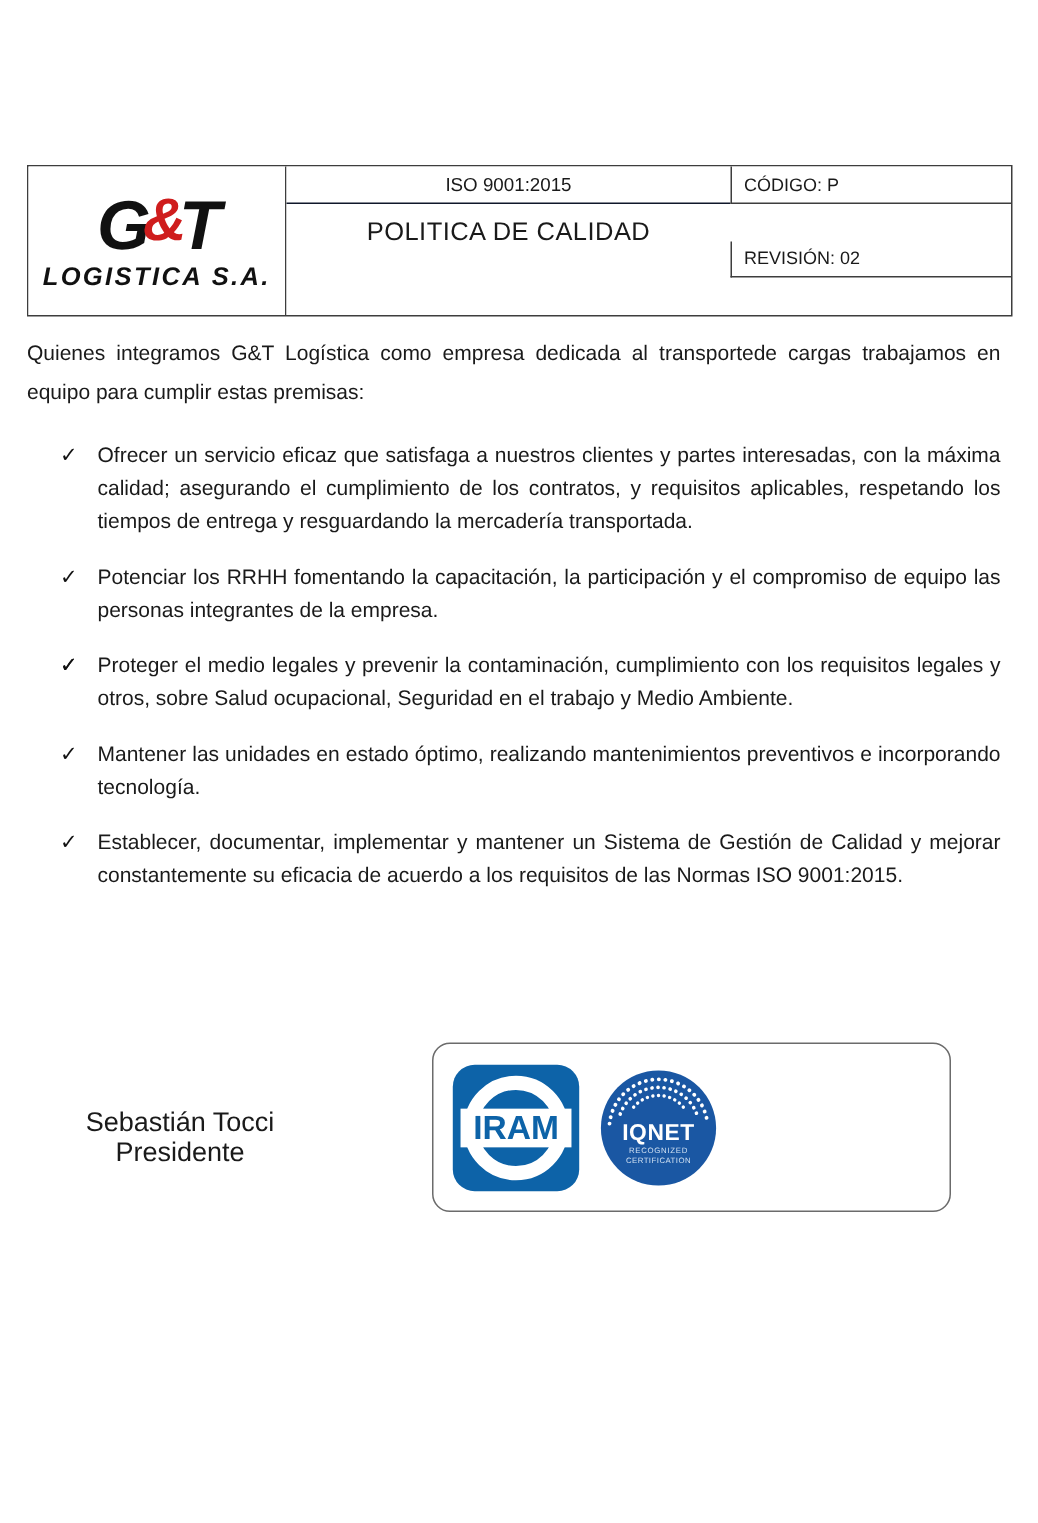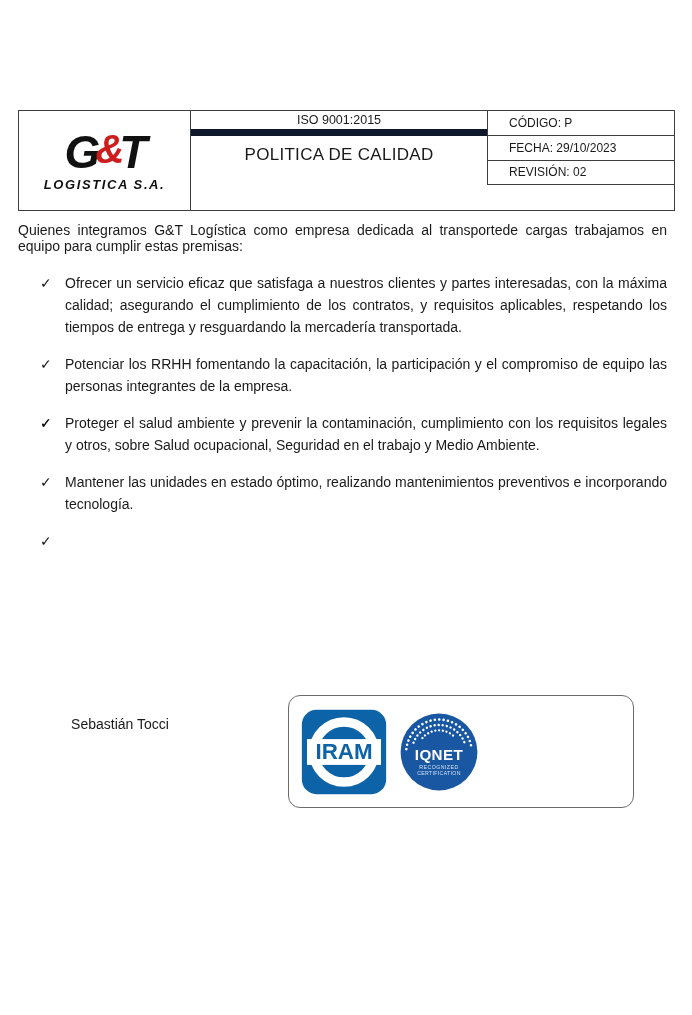"ISO 9001:2015" .iso-cell { border-bottom: 7px solid #0f172a -> 1px solid #0f172a }
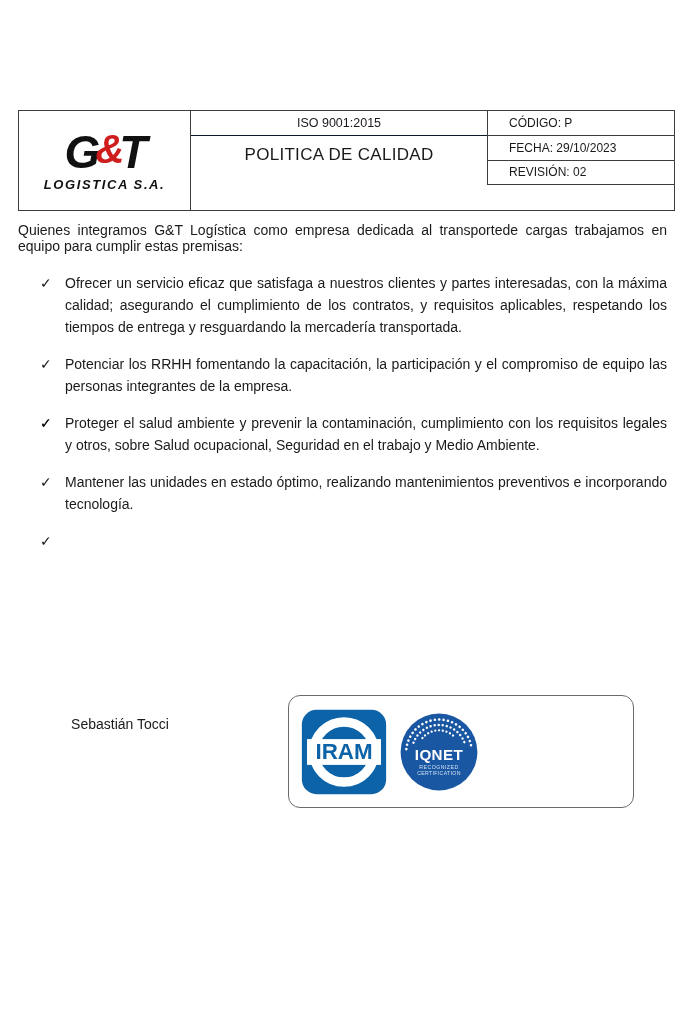"CÓDIGO: P" .meta-cell { padding-left: 21px -> 8px }
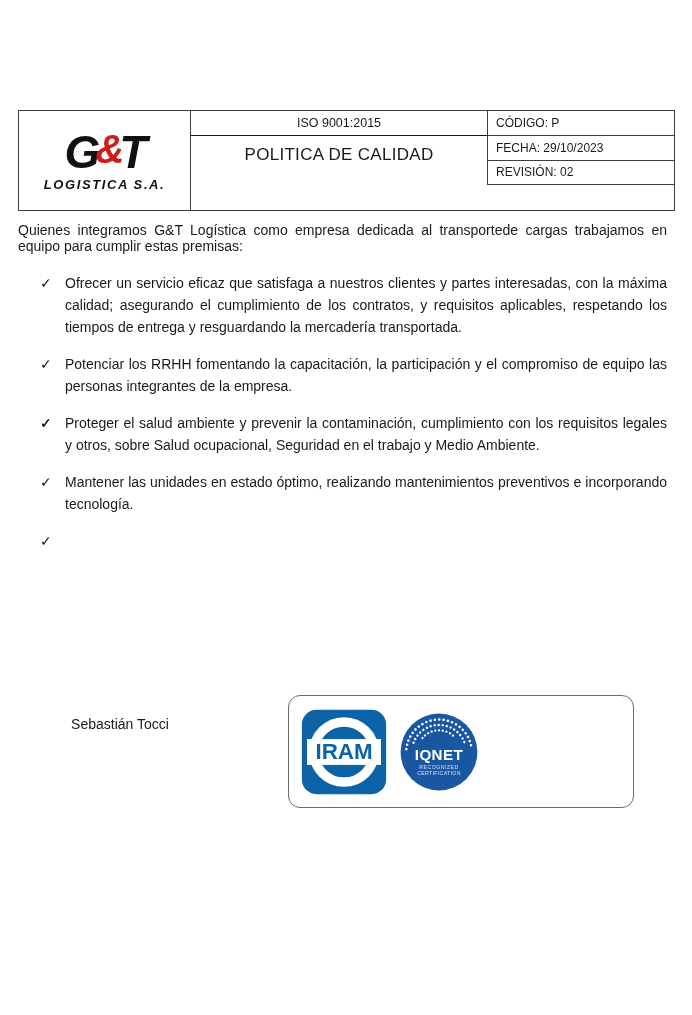"FECHA: 29/10/2023" div.cell { html: <div>FECHA: 29/10/2023</div> -> none }
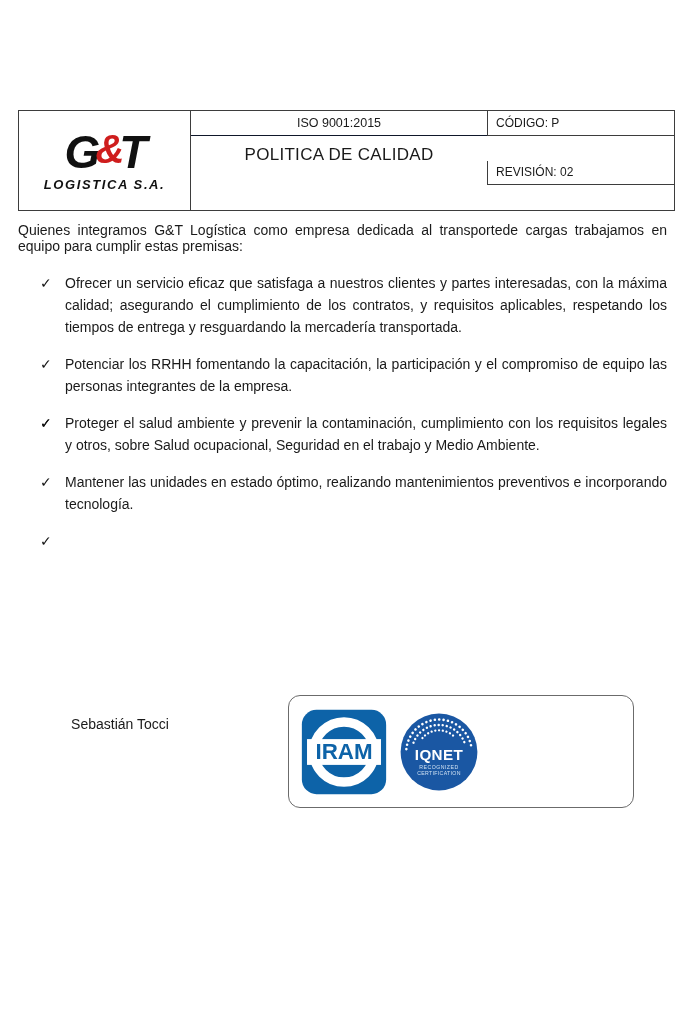"LOGISTICA S.A." .brand-sub { font-size: 13px -> 17px }
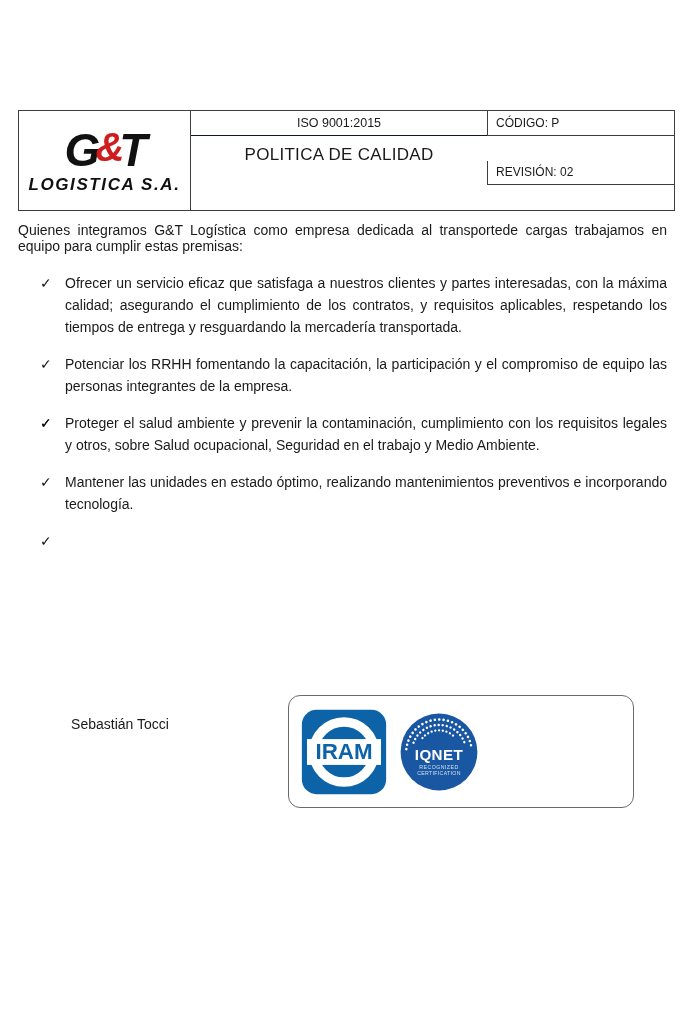"Quienes integramos G&T Logística como" .intro { line-height: 16px -> 26px }
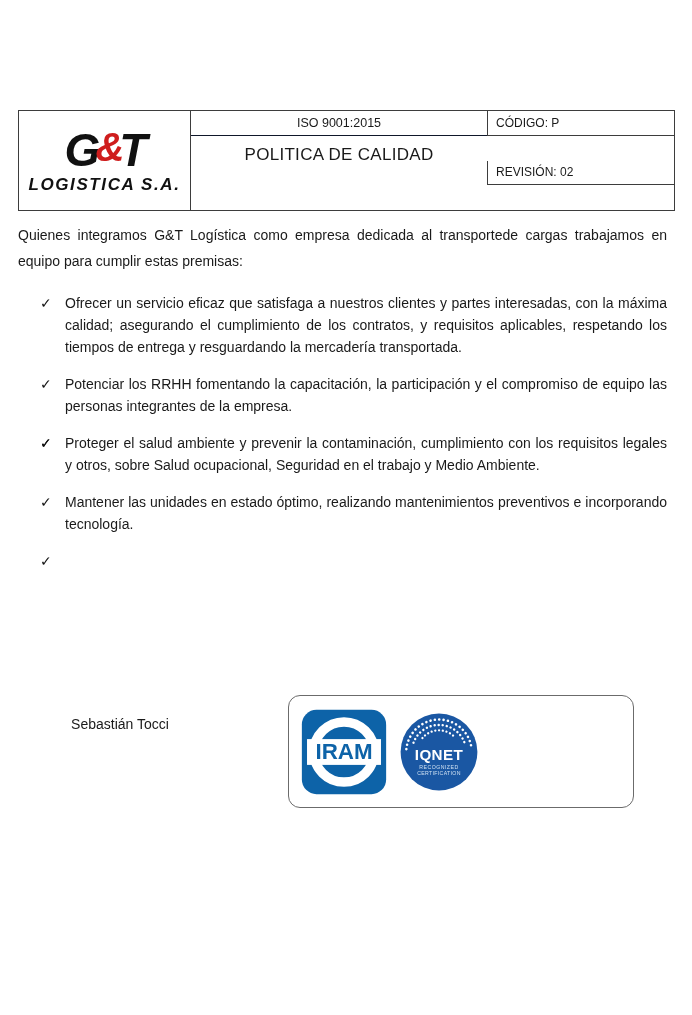"Proteger el salud ambiente y" span { text: salud ambiente -> medio legales }
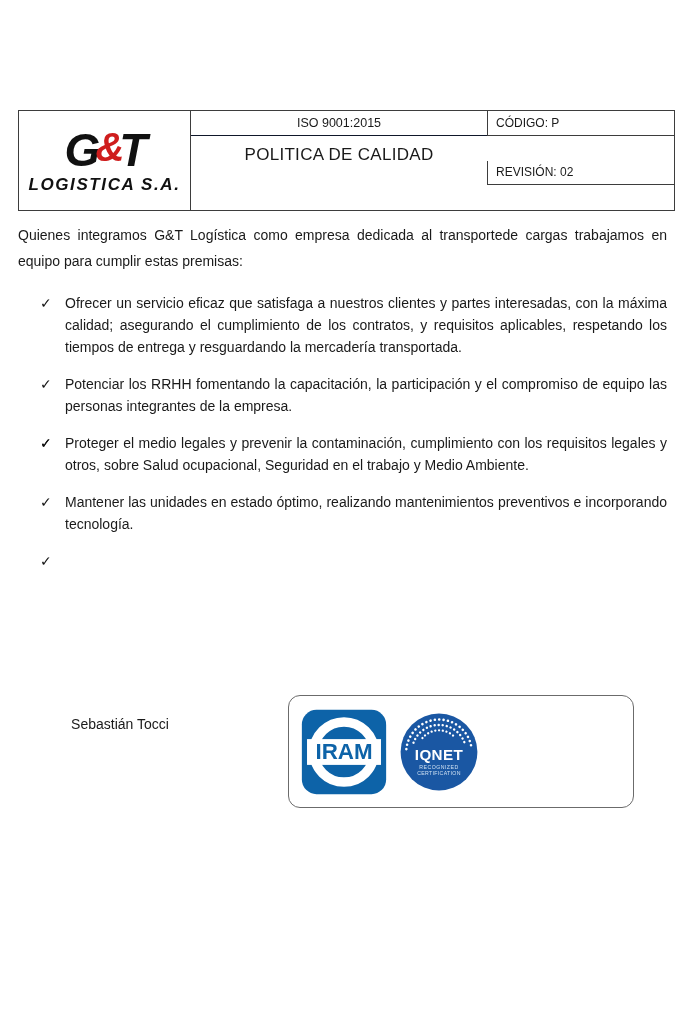"Establecer, documentar, implementar y" span { html: none -> <span>Establecer, documentar, implementar y mantener un Sistema de Gestión de Calidad y mejorar constantemente su eficacia de acuerdo a los requisitos de las Normas ISO 9001:2015.</span> }
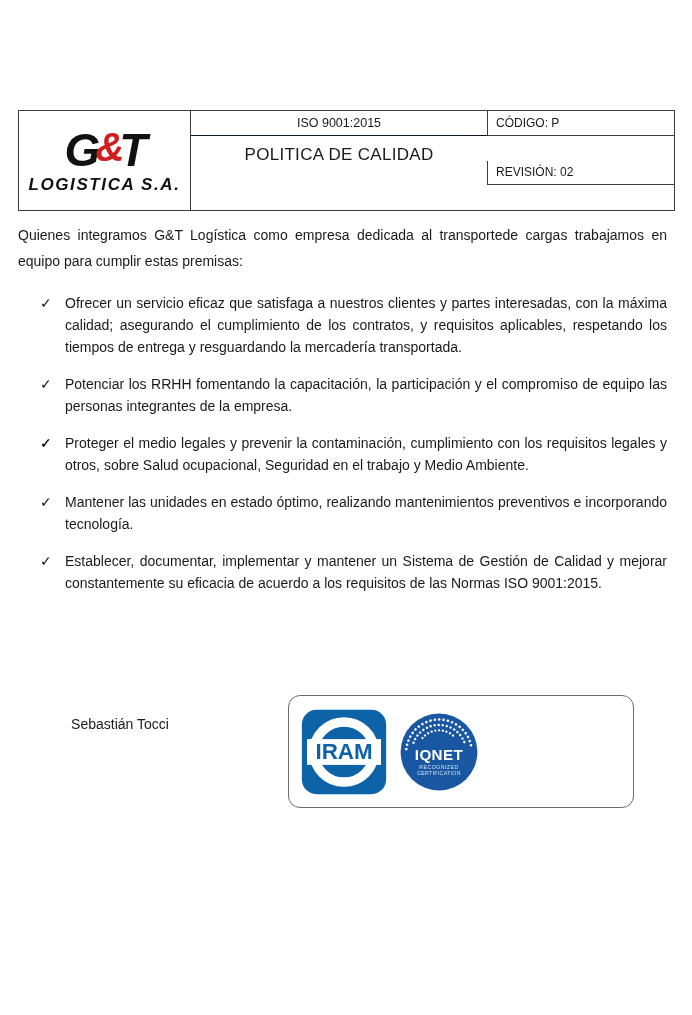"Sebastián Tocci" .signature { font-size: 14px -> 18px; top: 714px -> 738px }
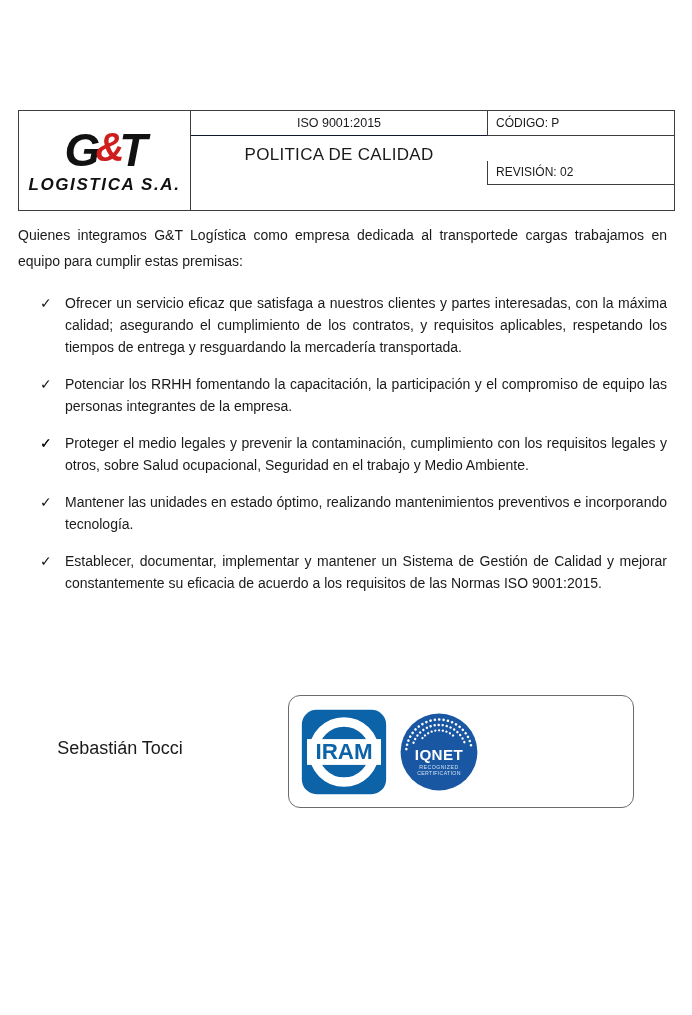"Presidente" div { html: none -> <div>Presidente</div> }
